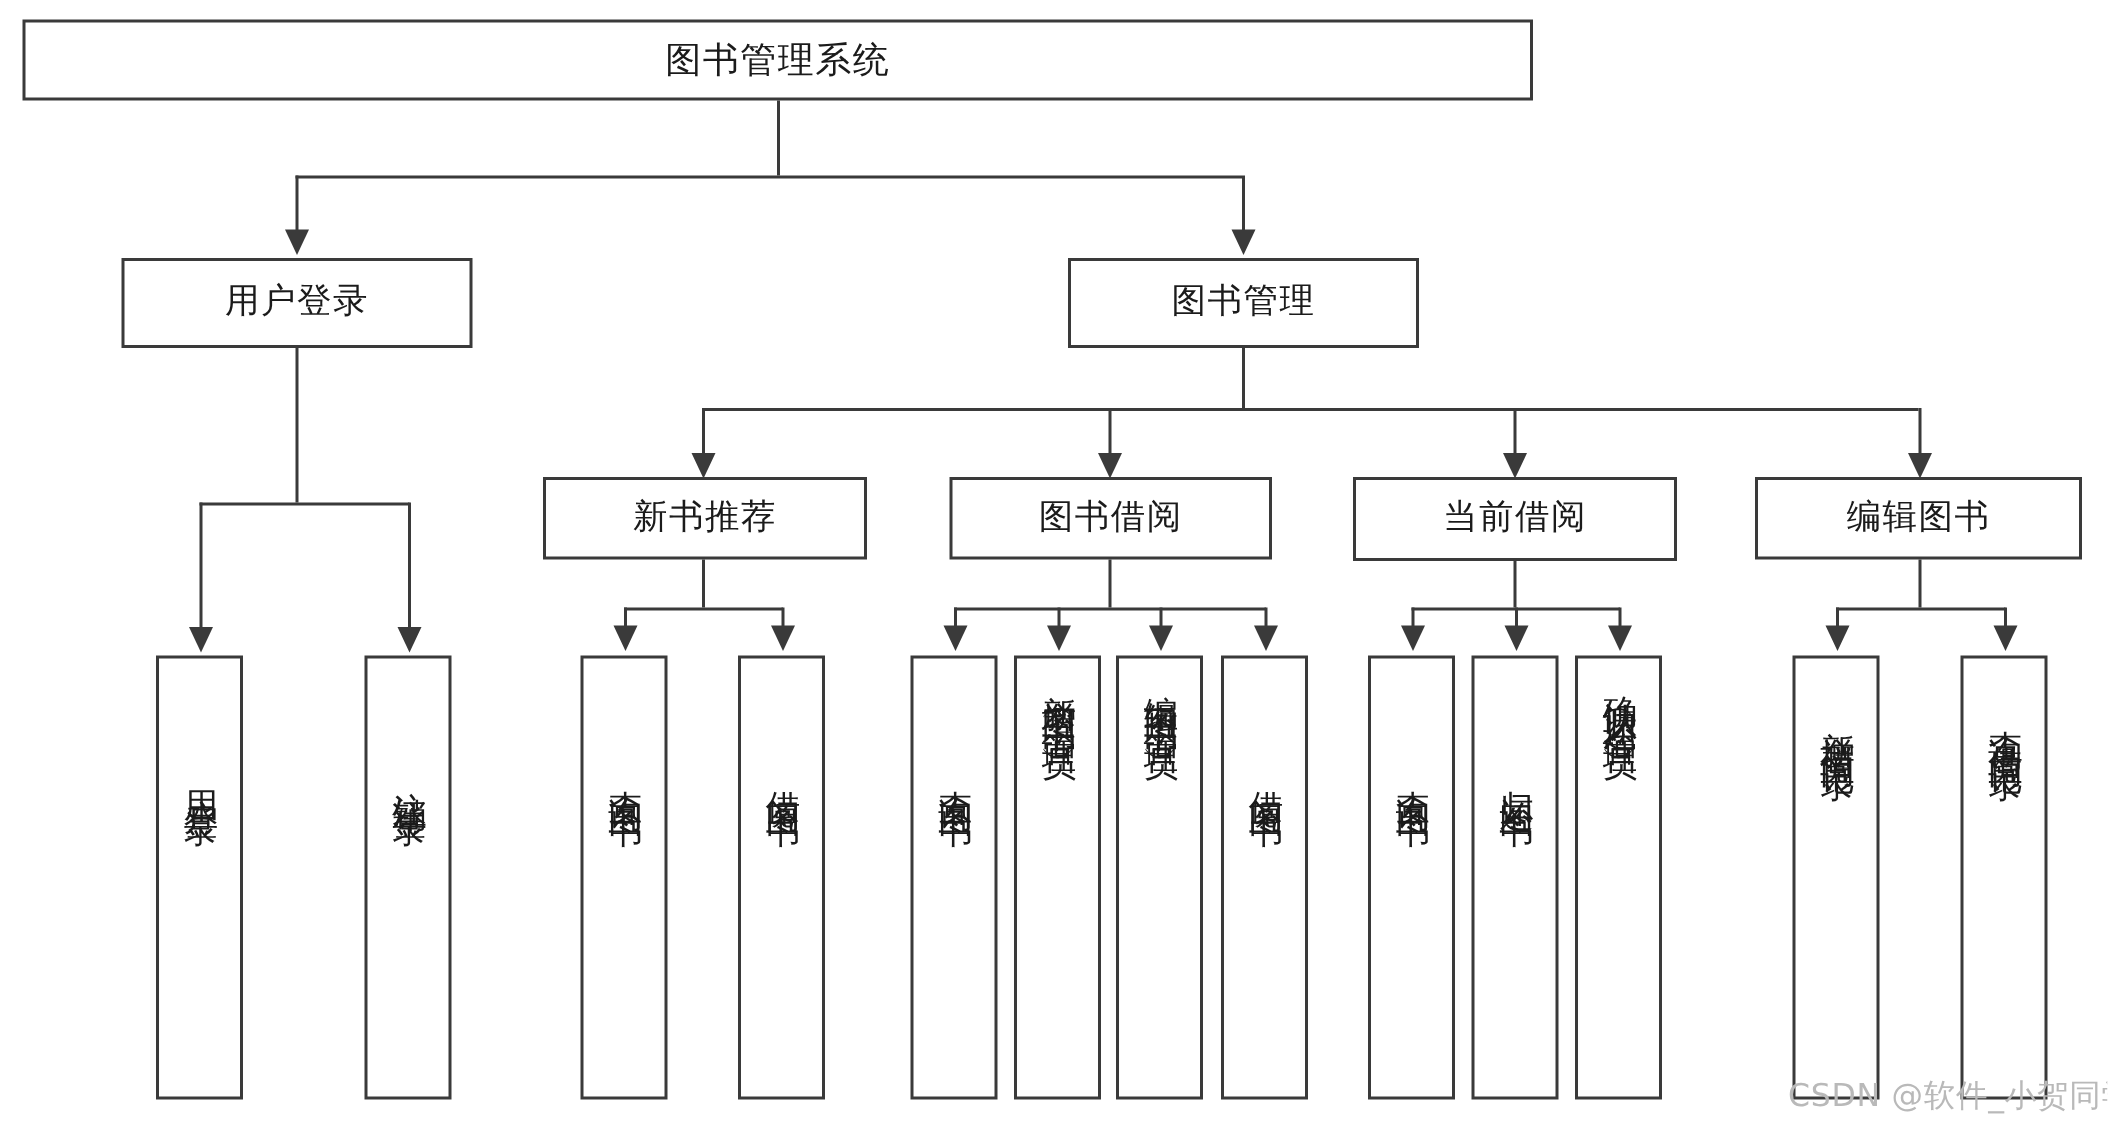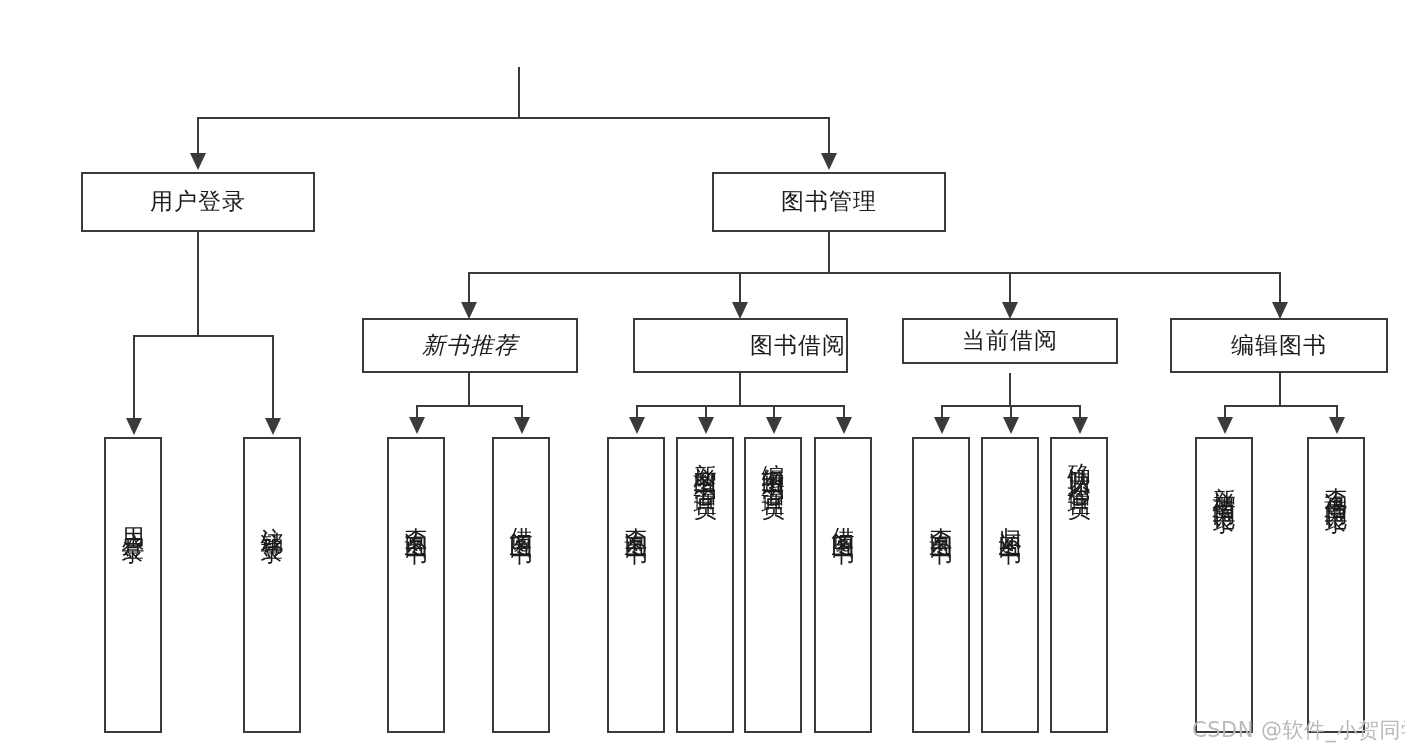"图书管理系统" div.node { html: none -> <div> <span>图书管理系统</span> </div> }
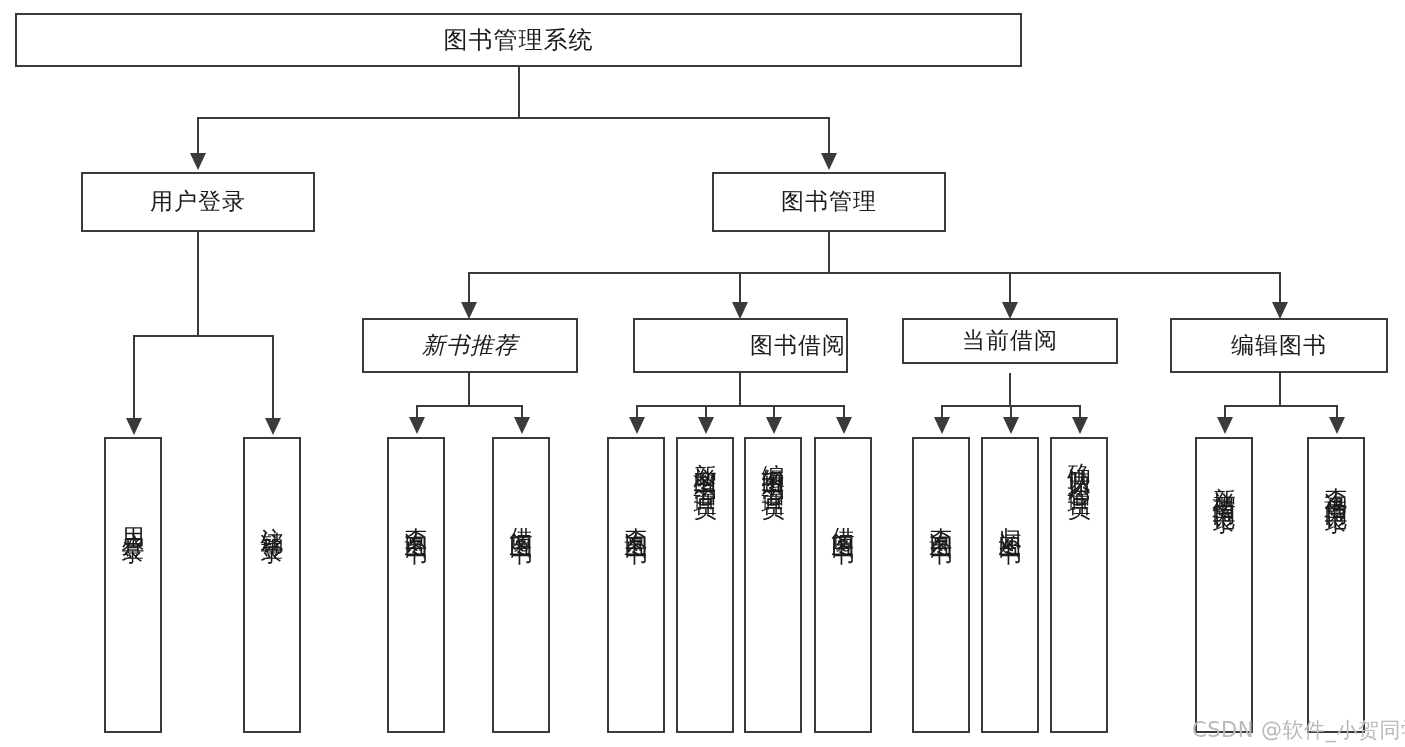"新书推荐" div.node { font-style: italic -> none }
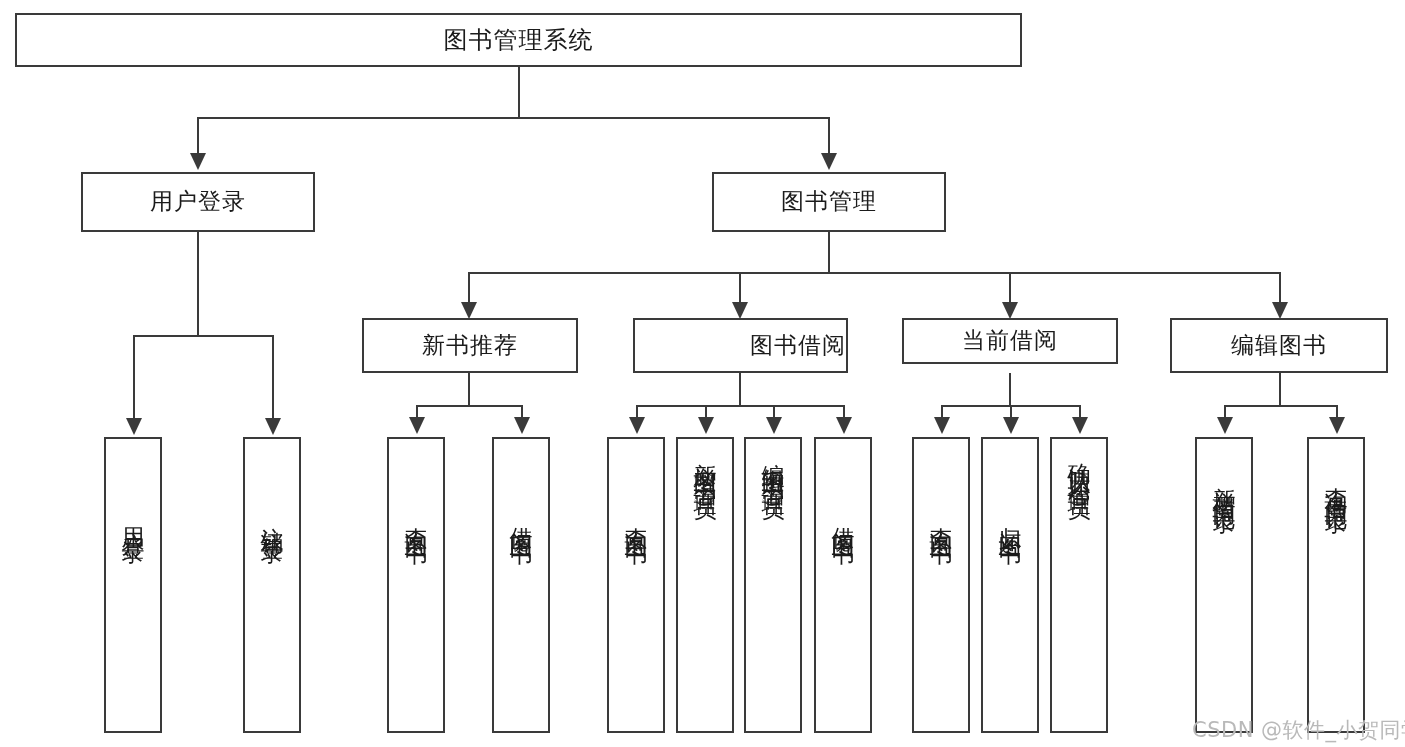"图书借阅" div.node { justify-content: flex-end -> none }
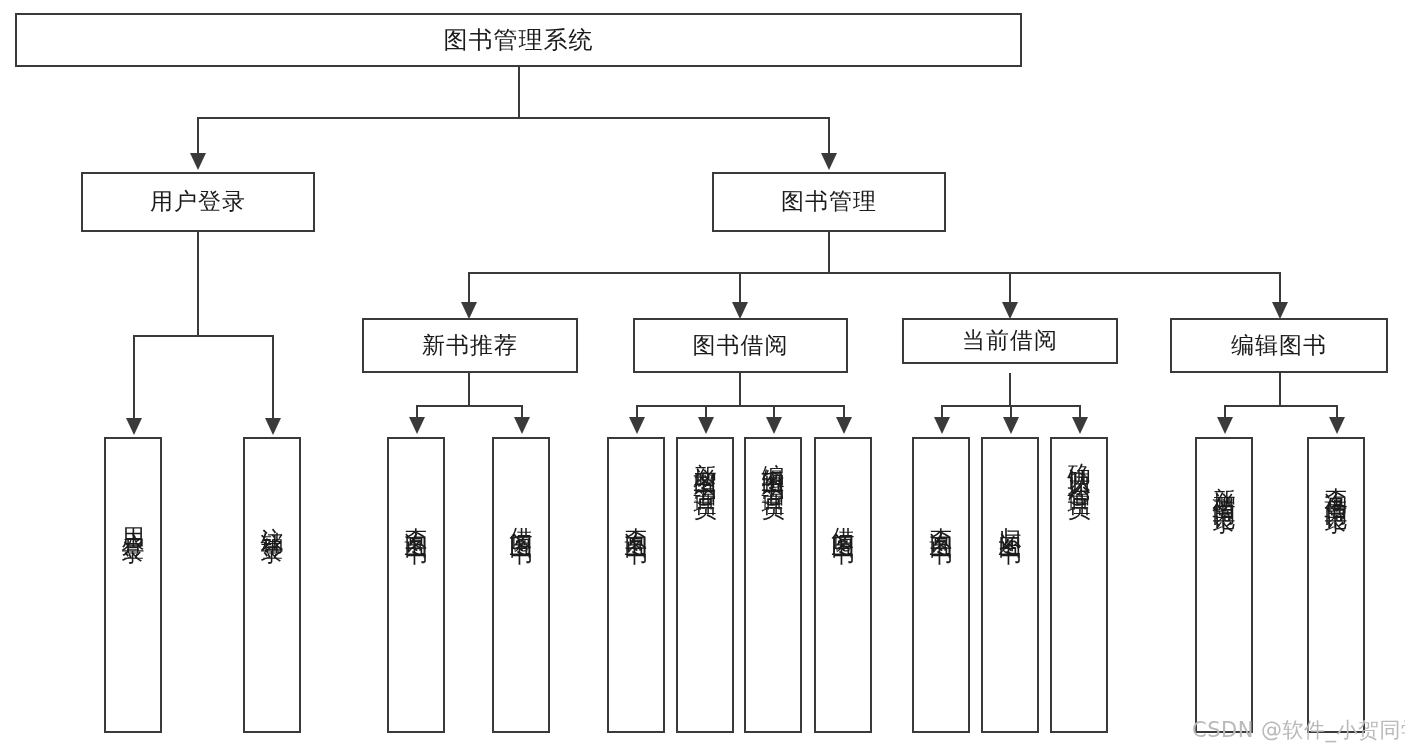"当前借阅" div.node { height: 46px -> 56px }
